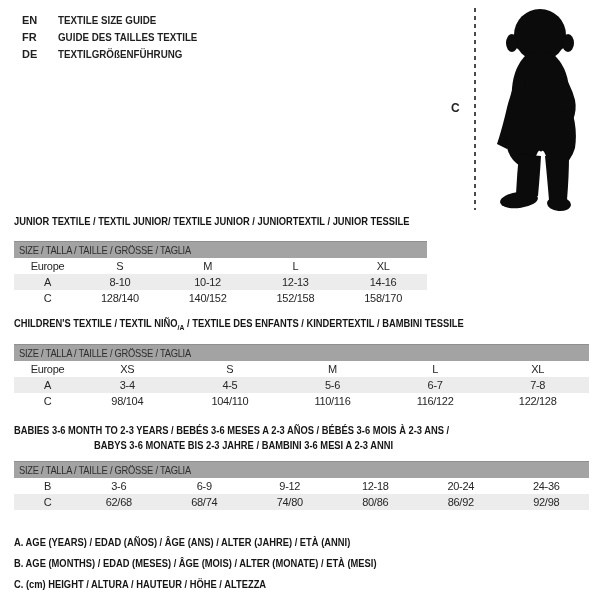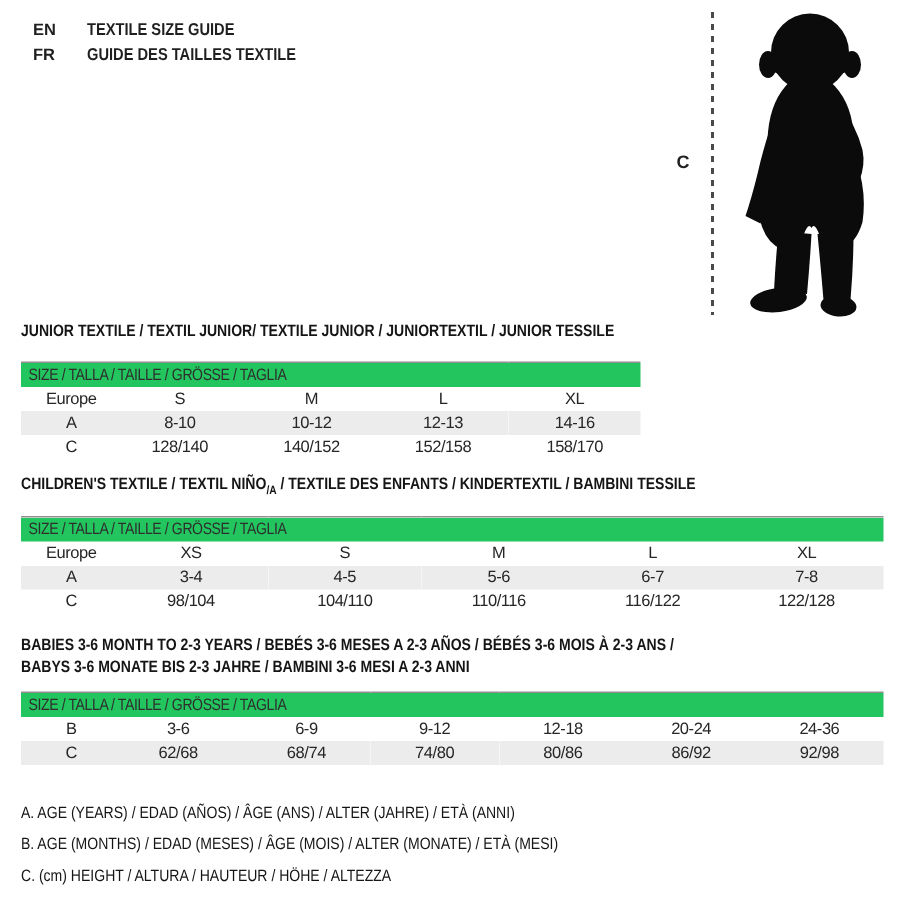"DE" div.lang-row { html: none -> <div> <span>DE</span> <span>TEXTILGRÖßENFÜHRUNG</span> </div> }
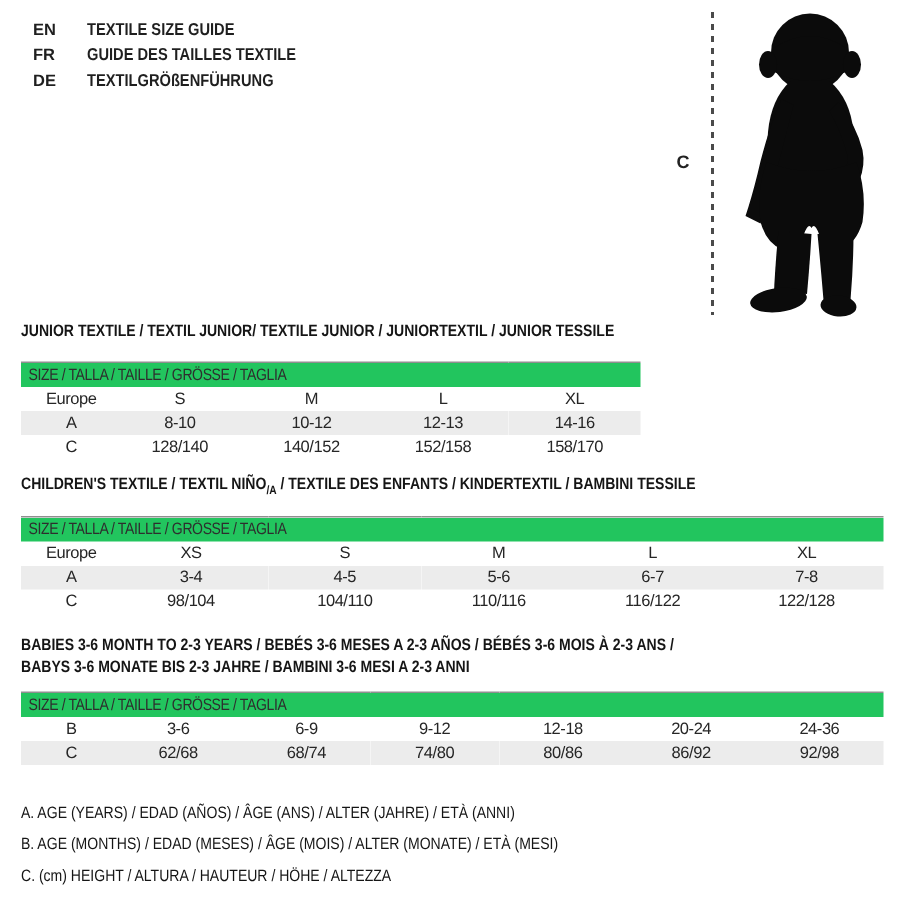"JUNIOR TEXTILE / TEXTIL JUNIOR/" .sec-title { text-align: none -> center }
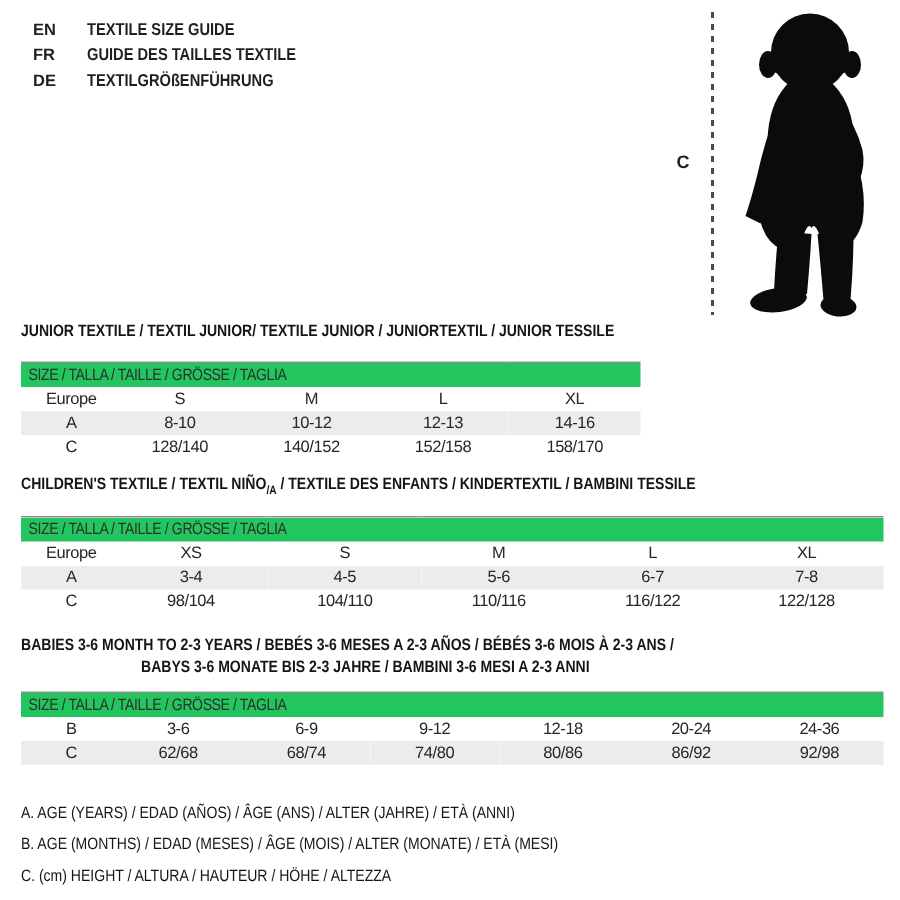"SIZE / TALLA / TAILLE" tr.size-head td { background: #22c55e -> #a3a3a3 }
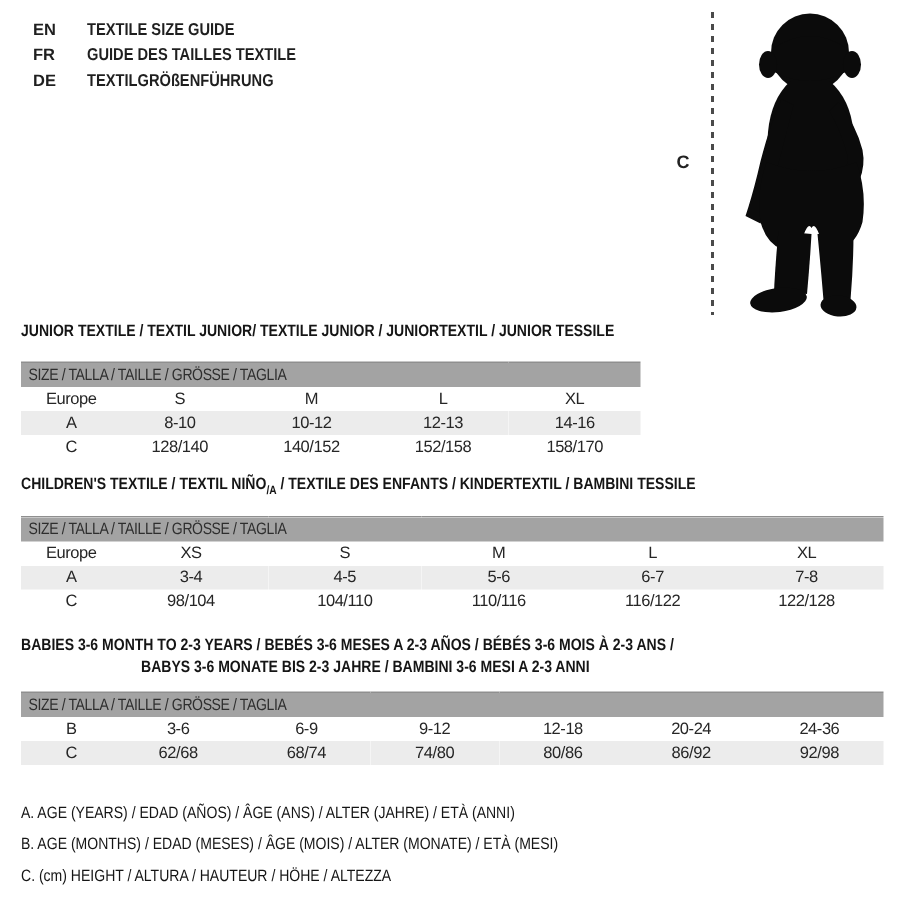"A. AGE (YEARS) / EDAD" .legend-line { font-weight: normal -> bold }
